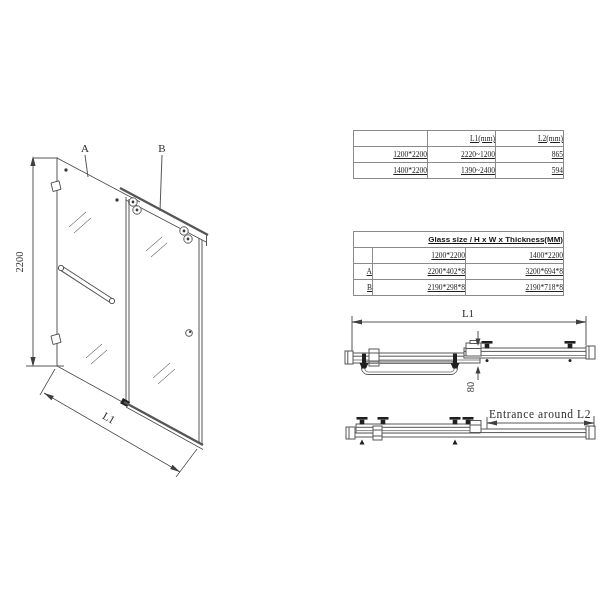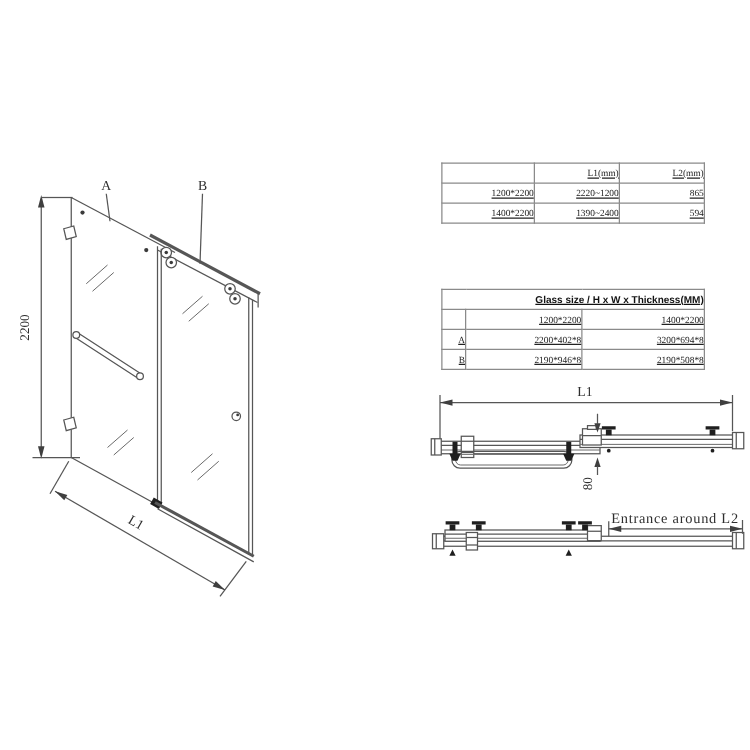"2190*946*8" td { text: 946 -> 298 }
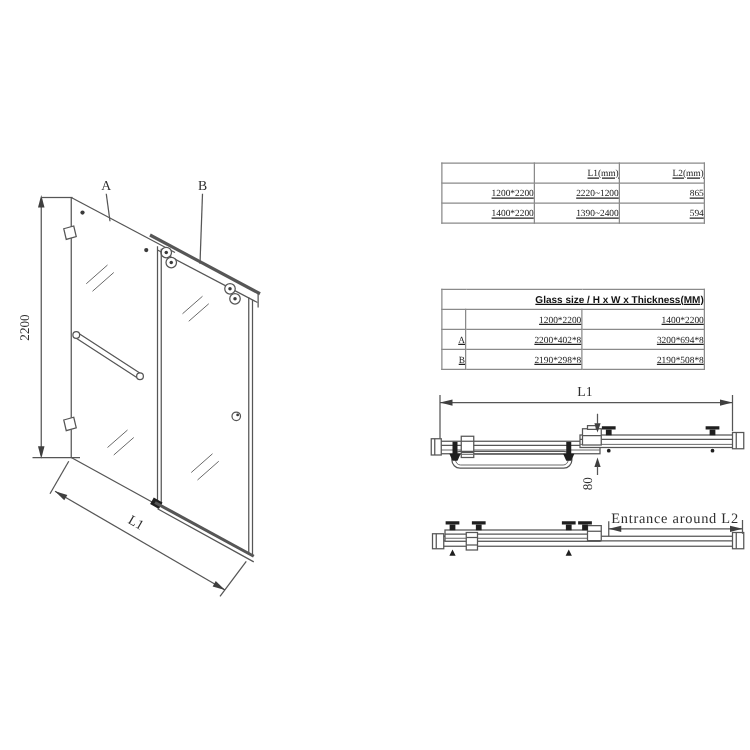"2190*508*8" td { text: 508 -> 718 }
